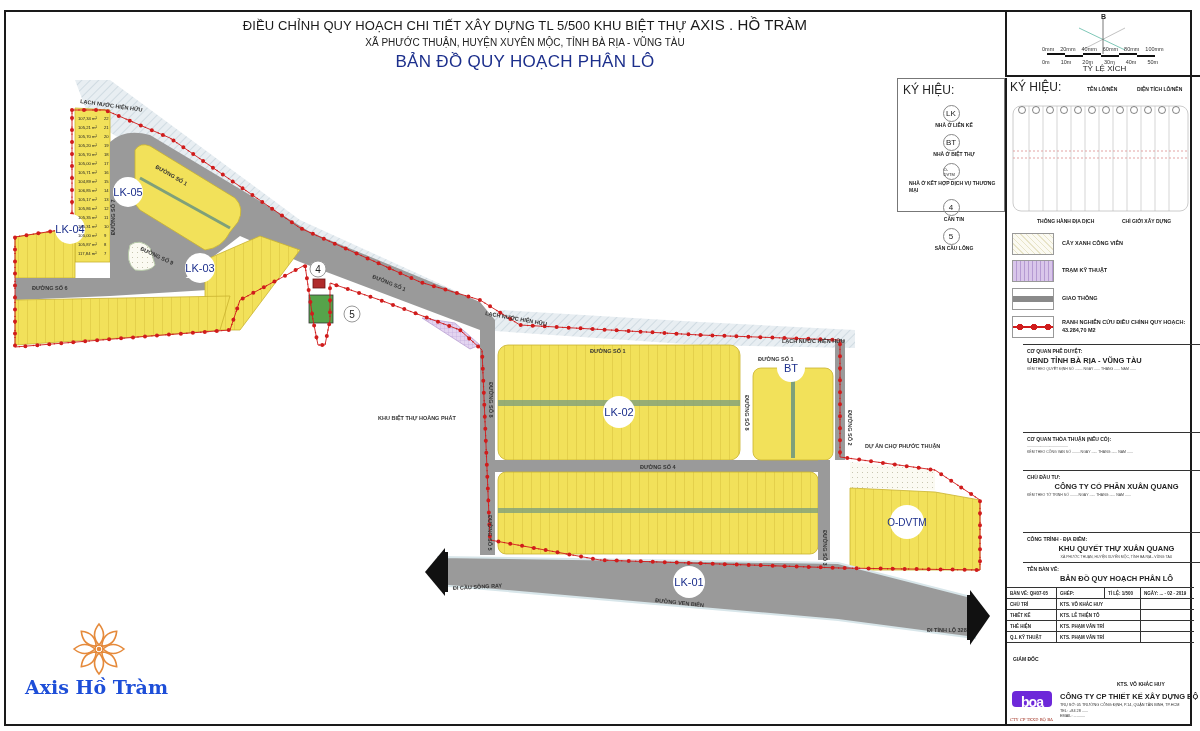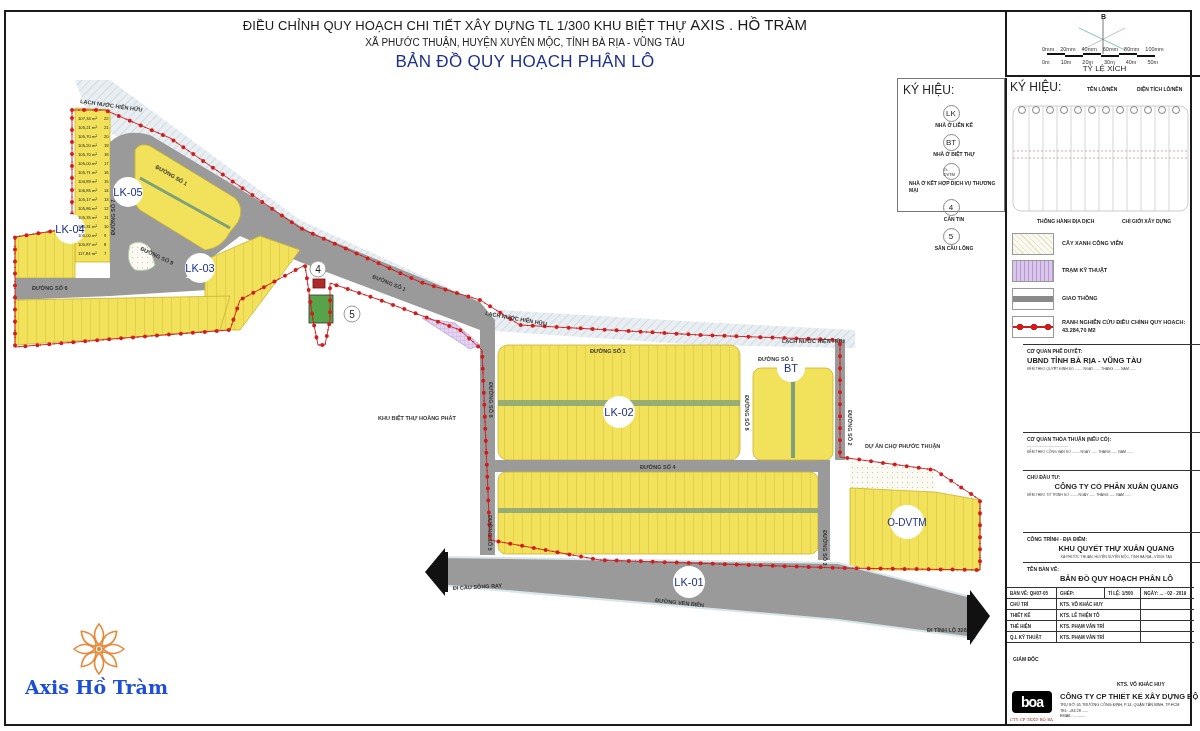"ĐIỀU CHỈNH QUY HOẠCH CHI" span { text: 1/300 -> 5/500 }
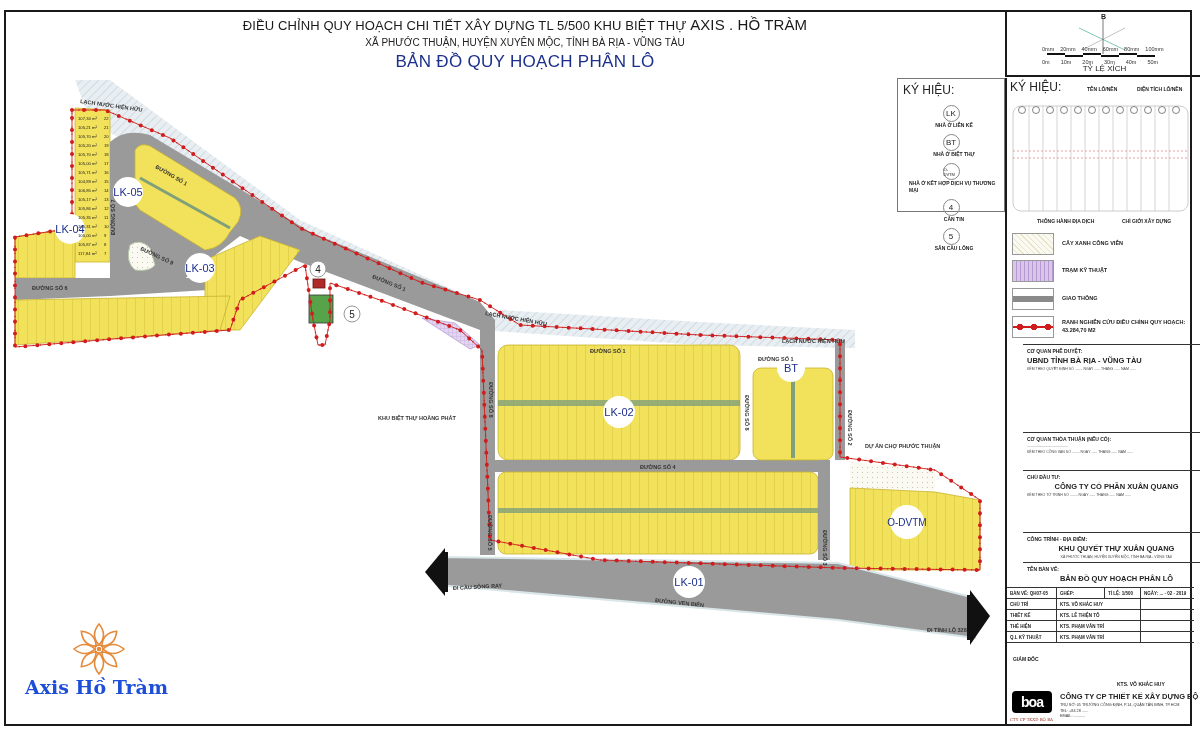"boa" .boa-mark { background: #000000 -> #6d28d9; height: 22px -> 16px }
